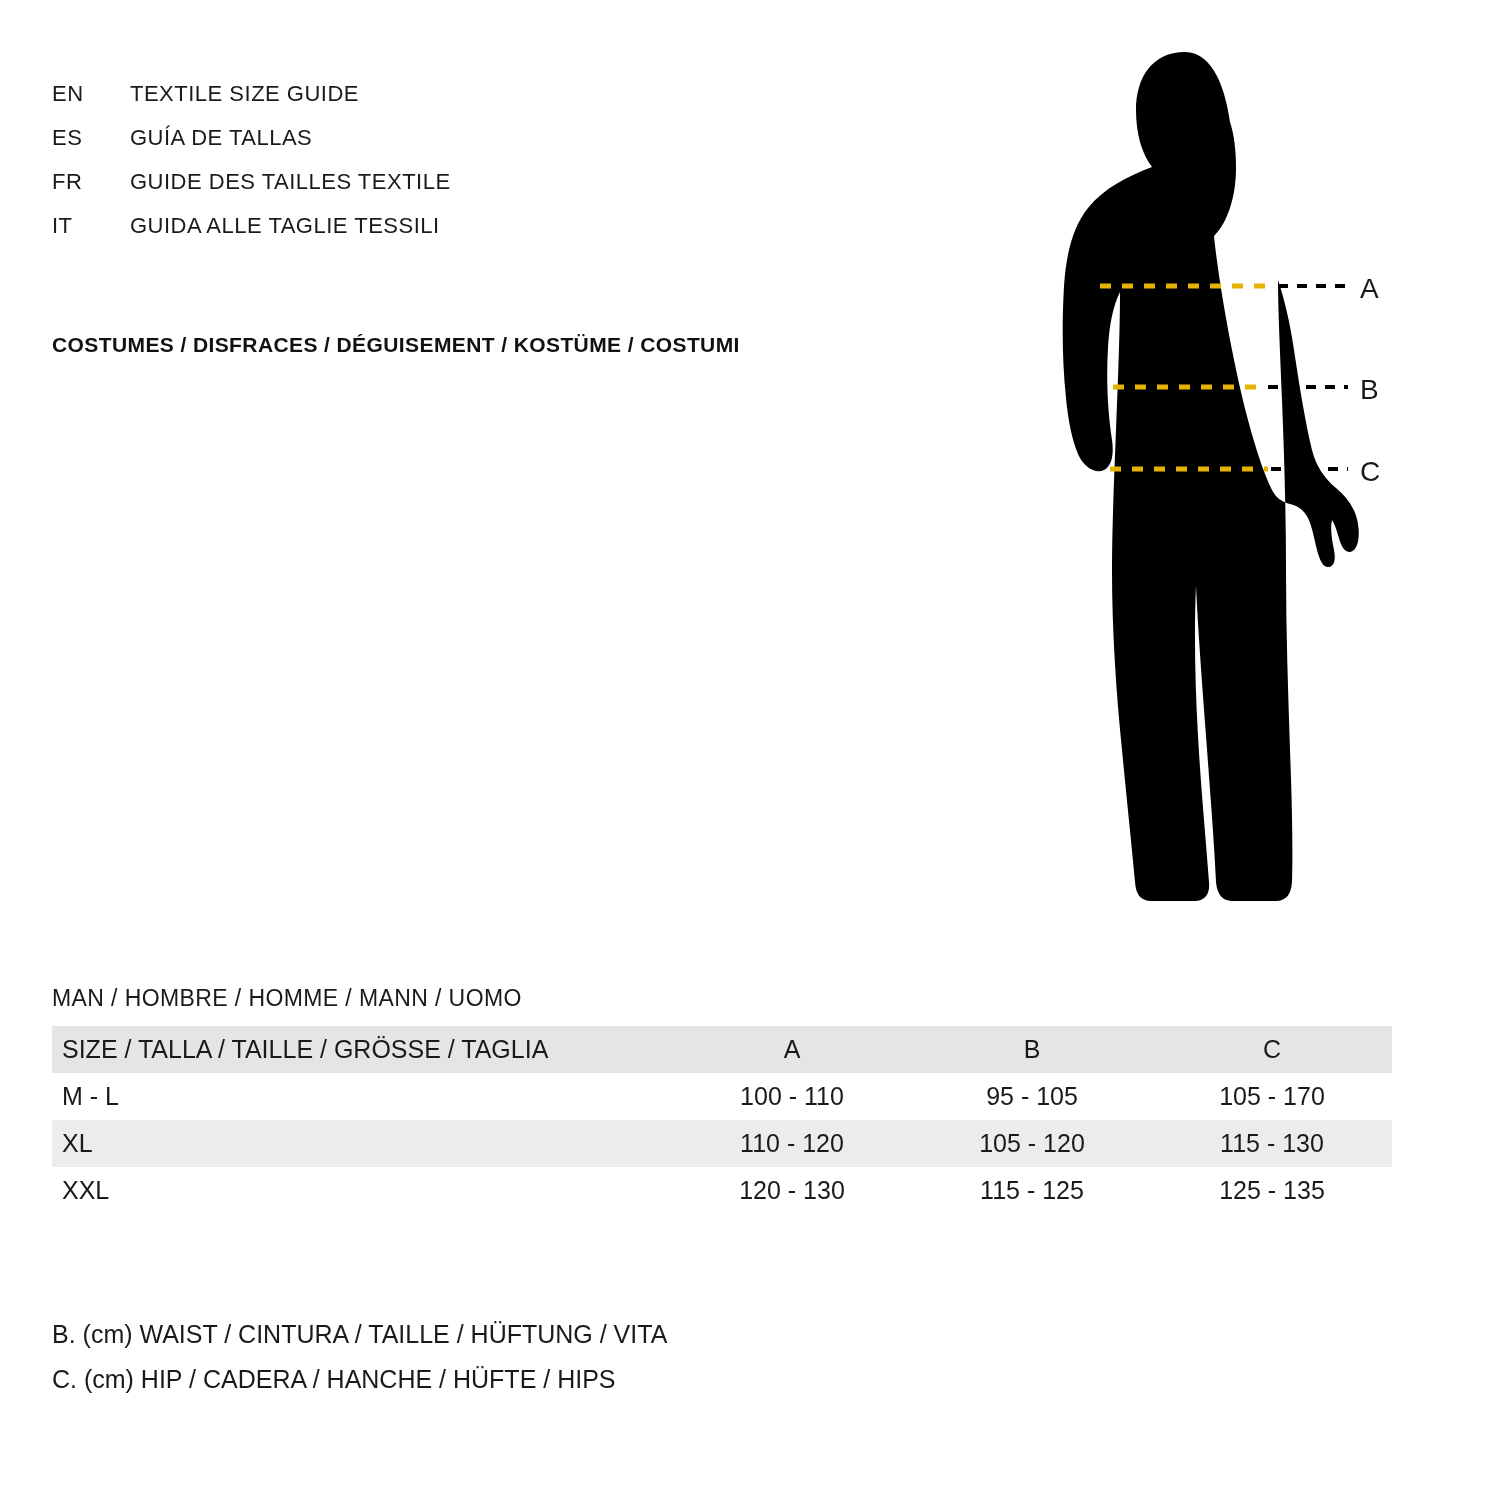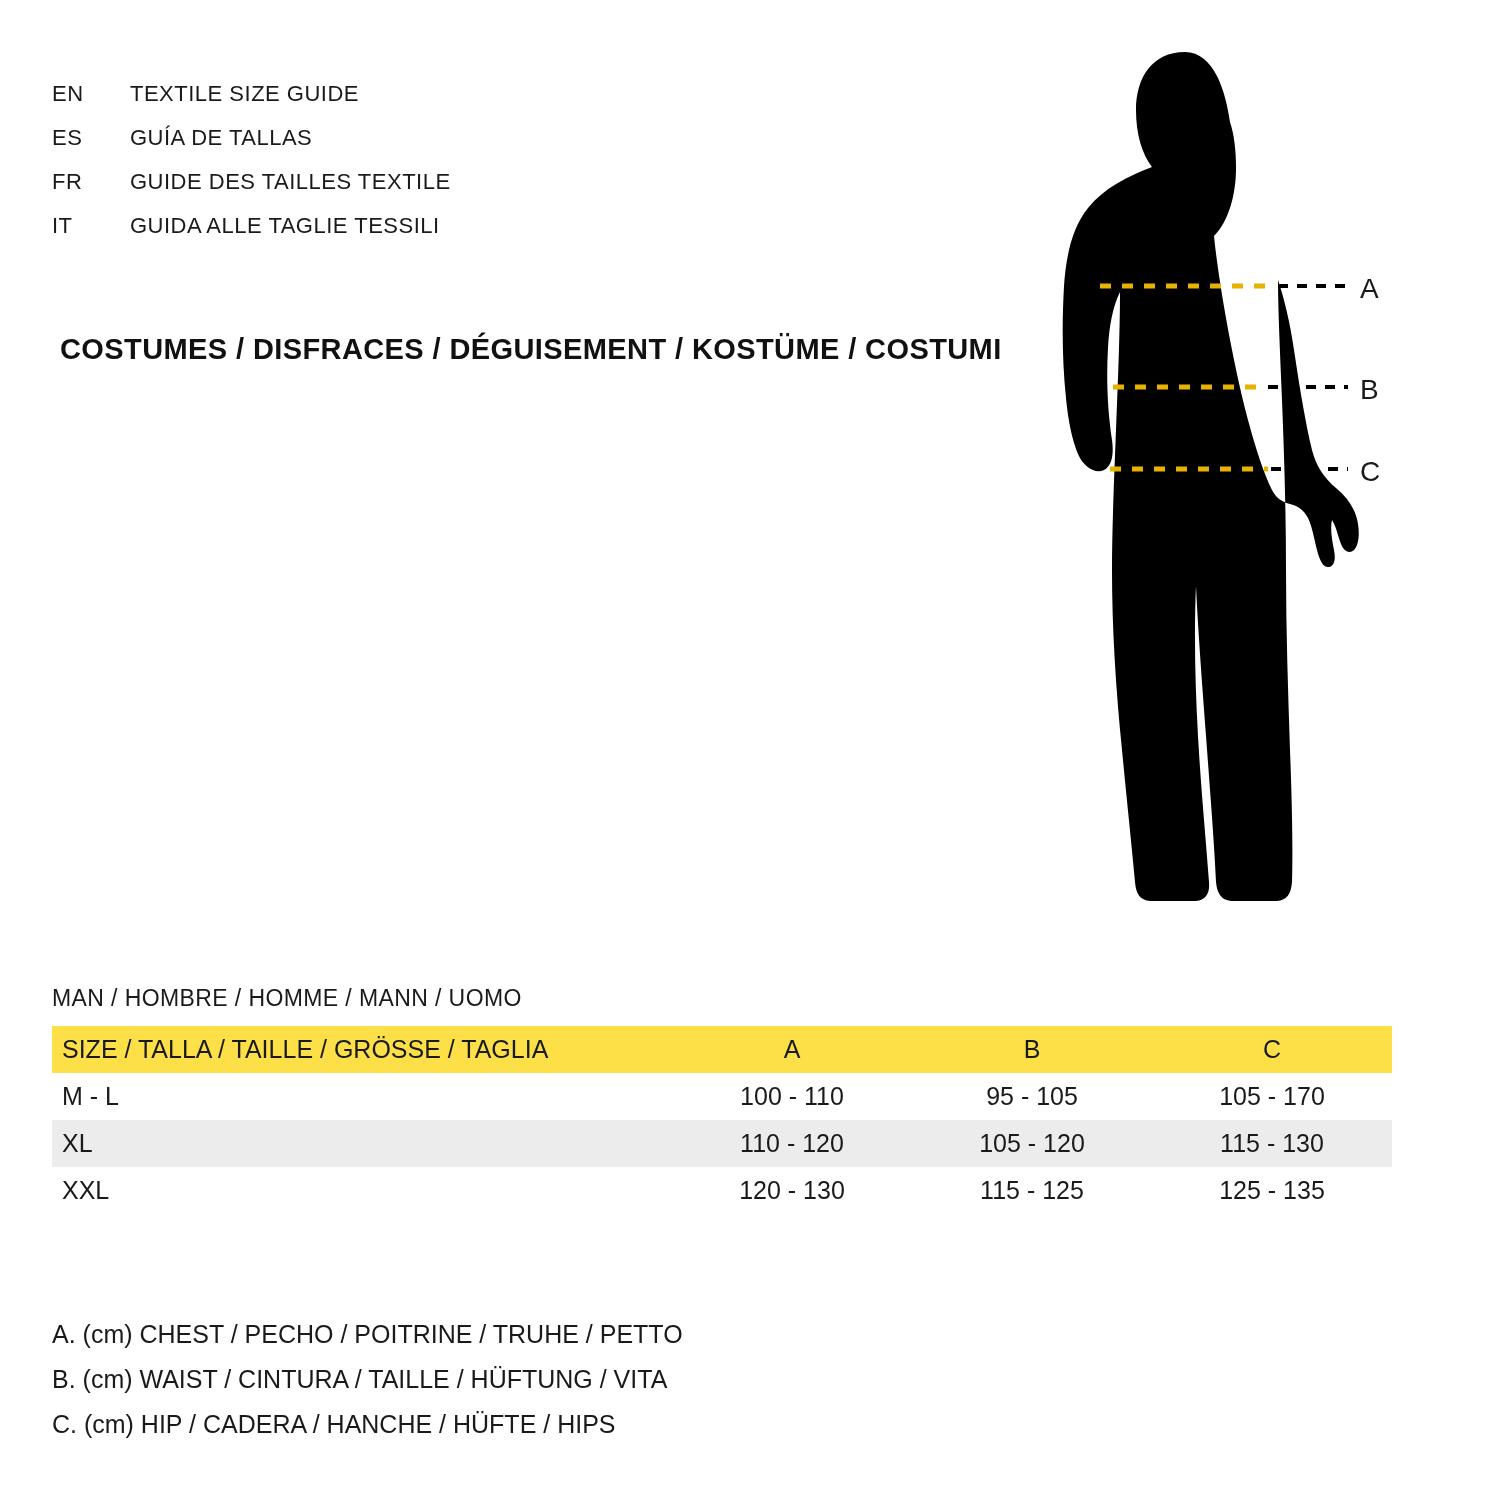"COSTUMES / DISFRACES / DÉGUISEMENT" .costumes-line { font-size: 29px -> 21px; left: 60px -> 52px }
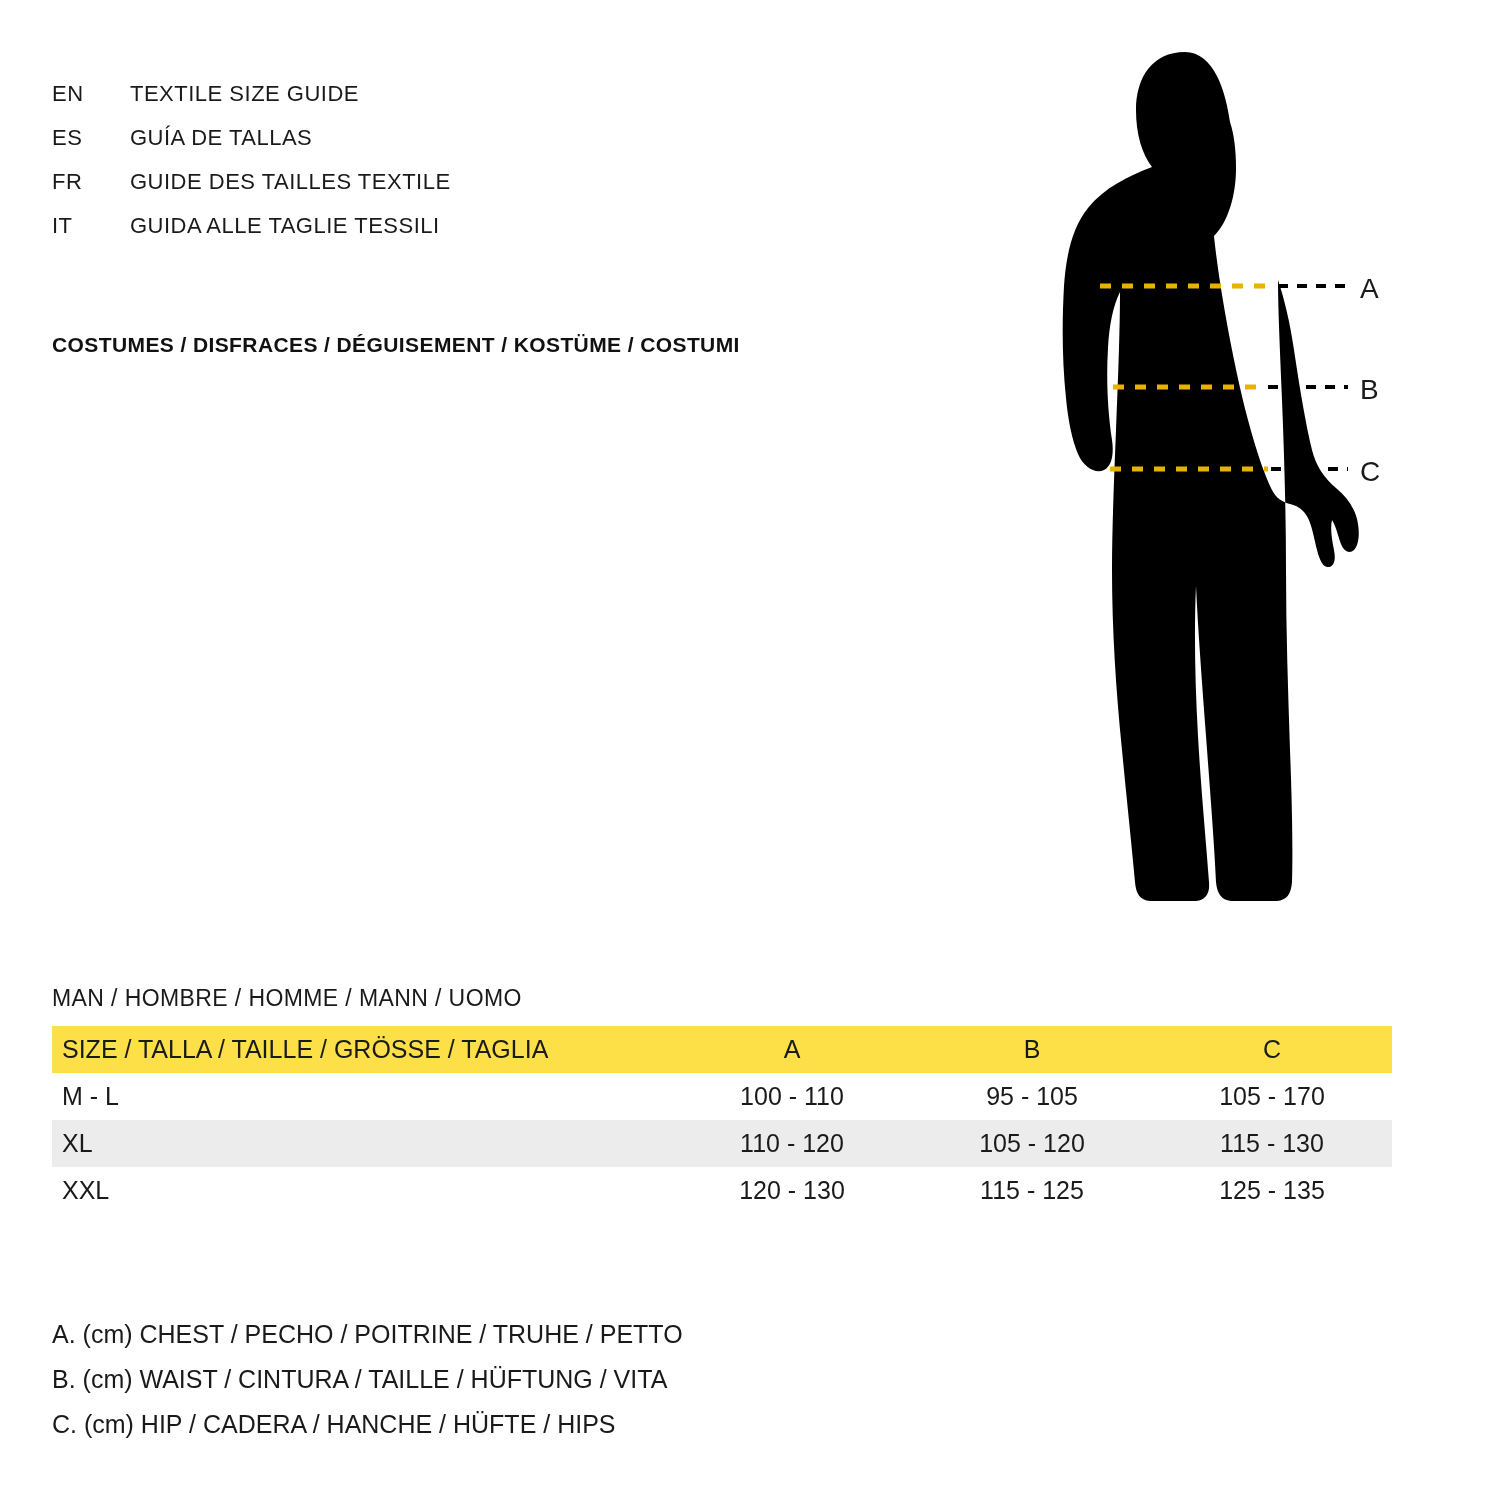"SIZE / TALLA / TAILLE" table.size-table thead th { background: #fde047 -> #e5e5e5 }
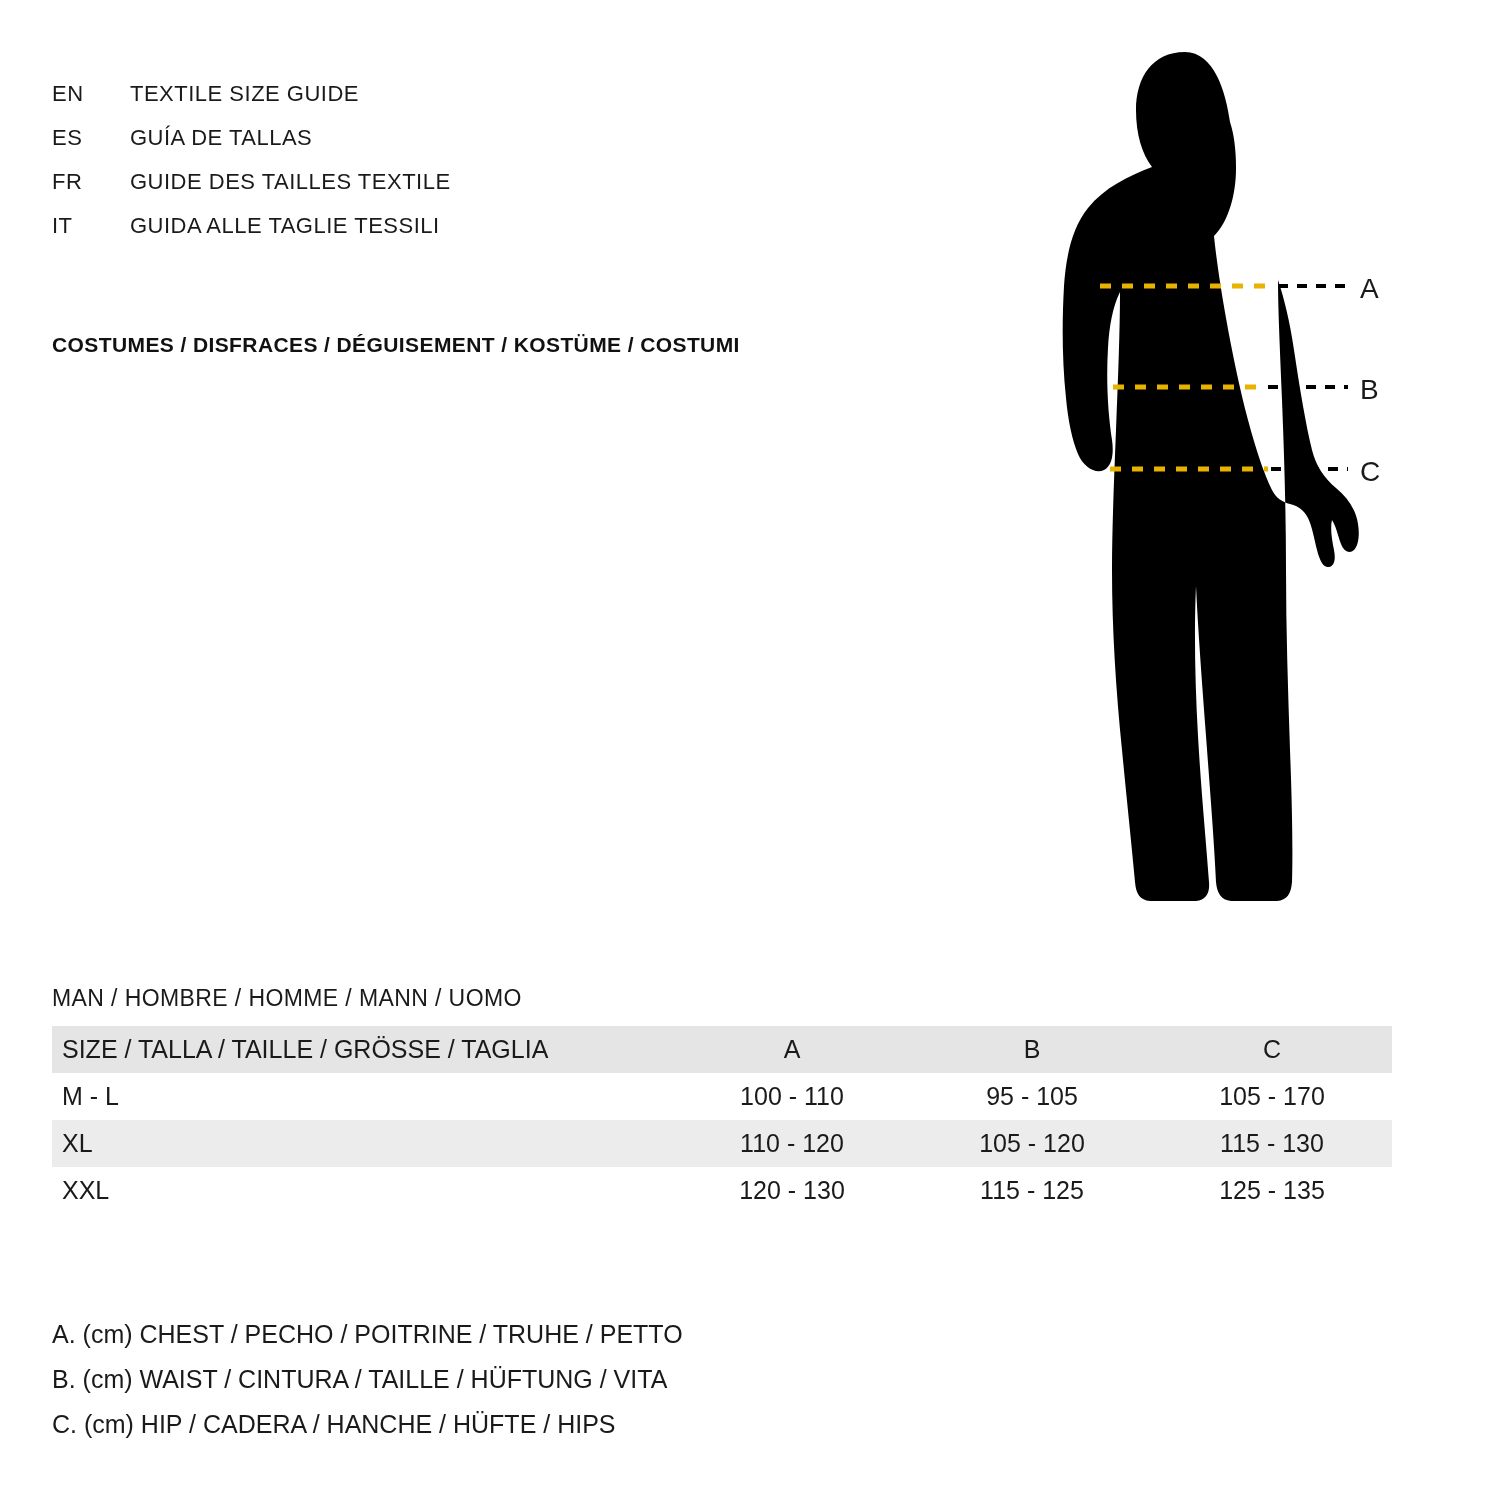"A. (cm) CHEST / PECHO" div { html: <div>A. (cm) CHEST / PECHO / POITRINE / TRUHE / PETTO</div> -> none }
